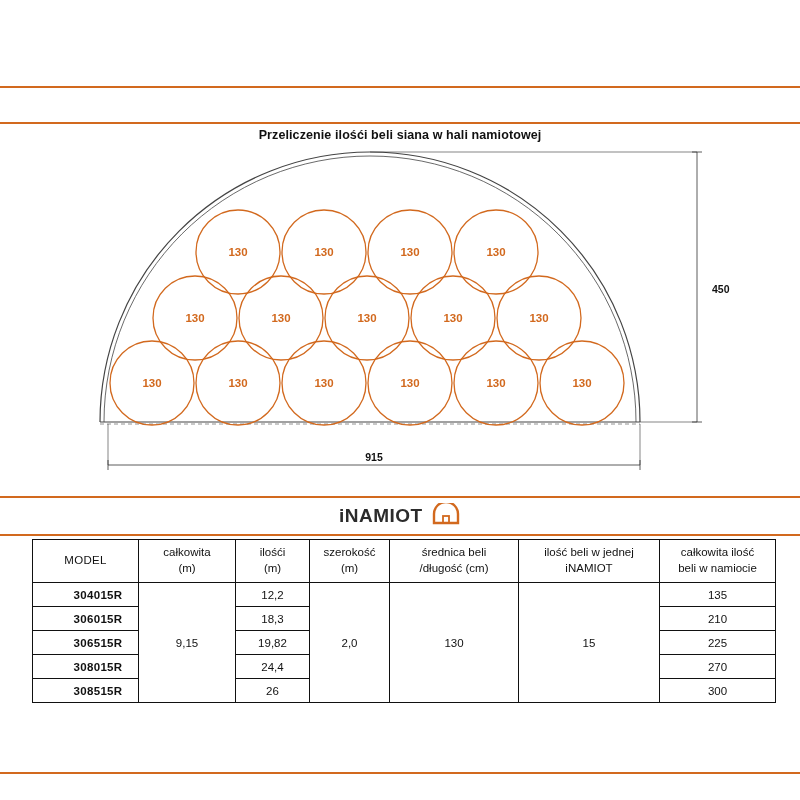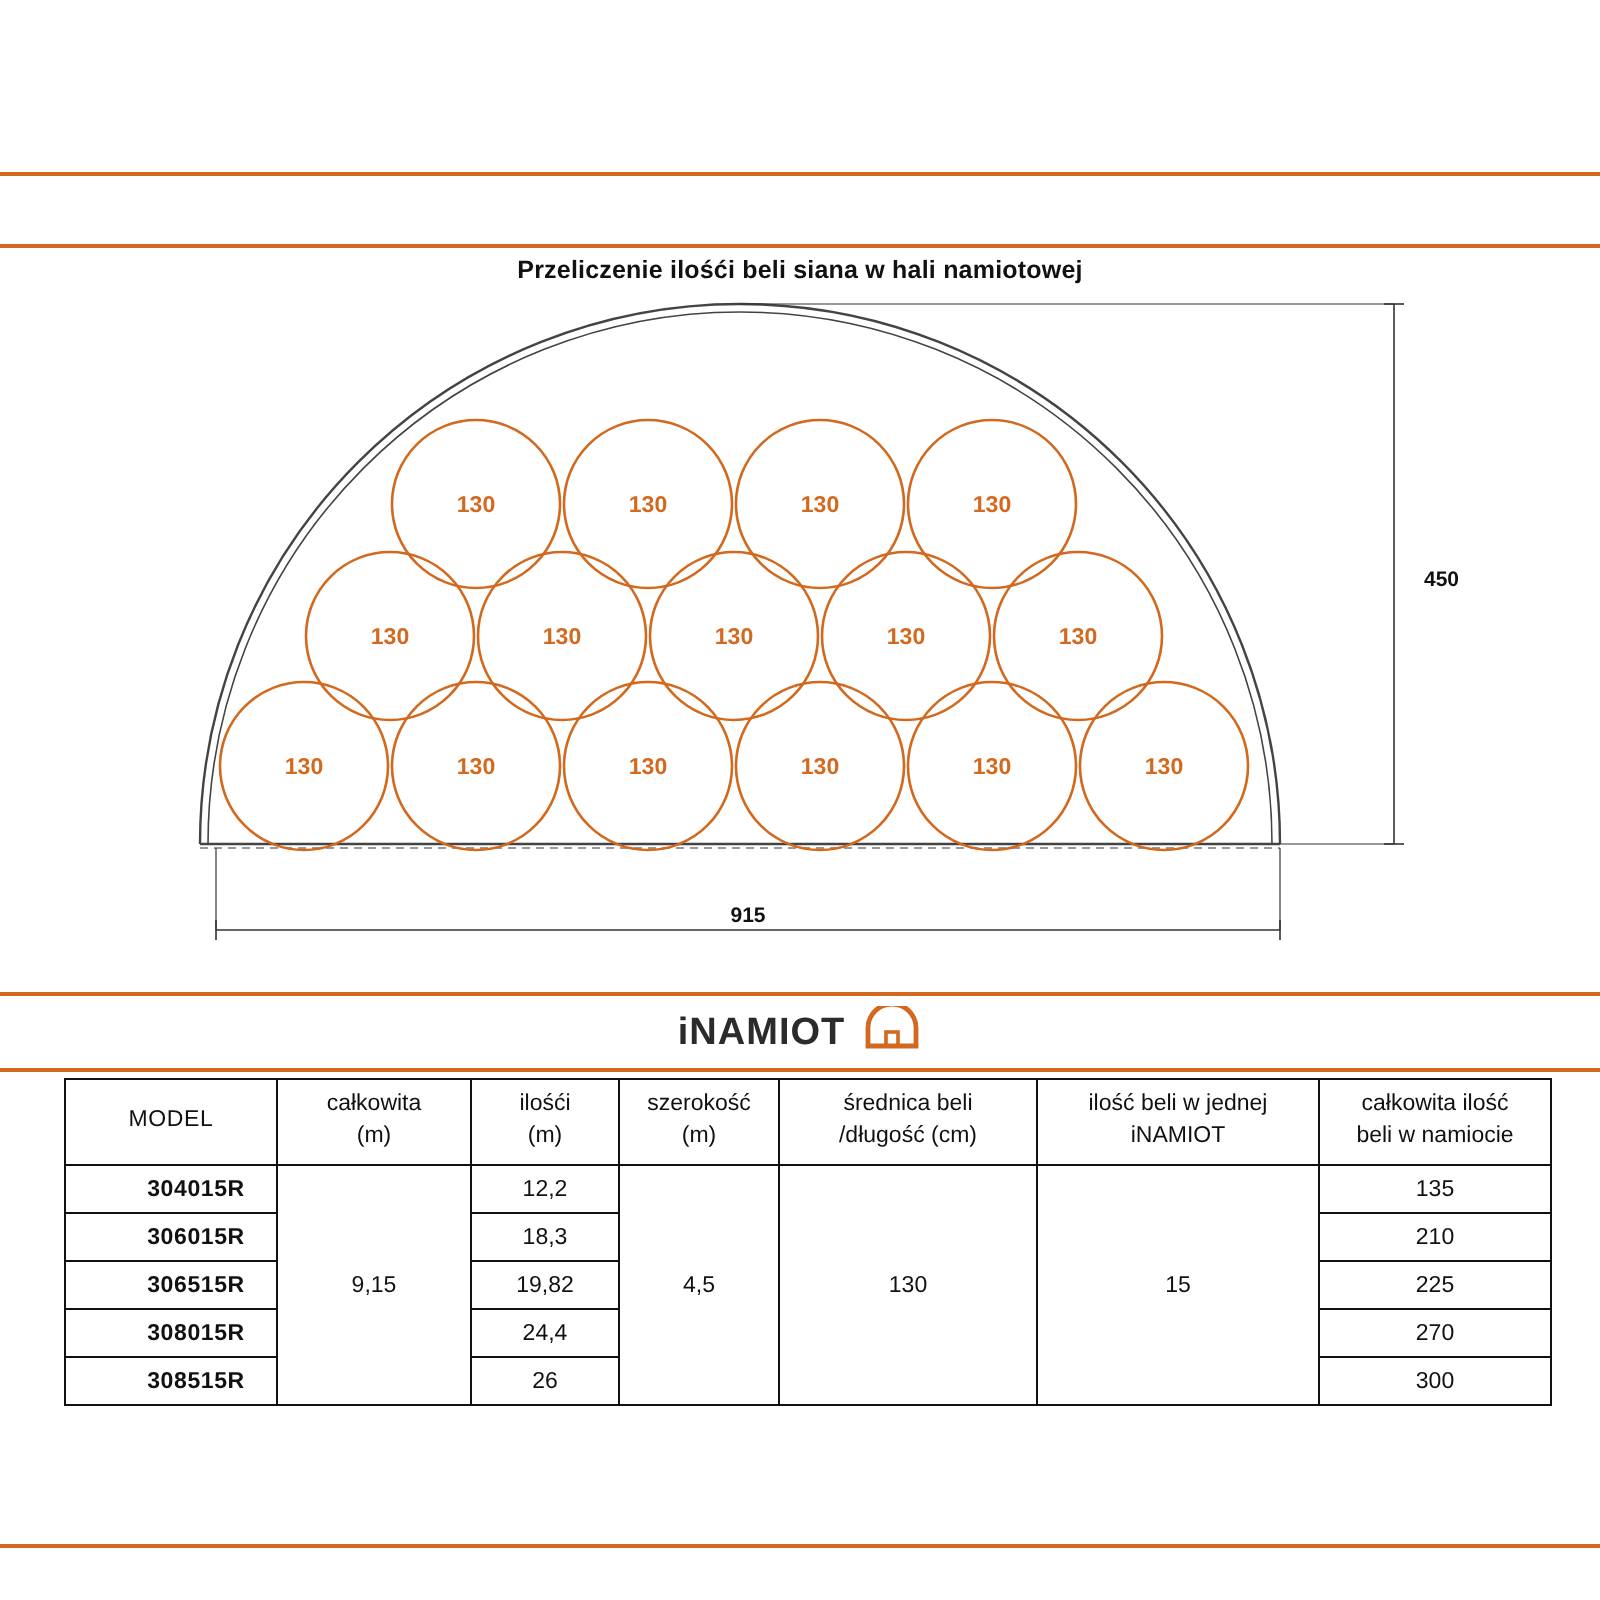"4,5" td { text: 4,5 -> 2,0 }
